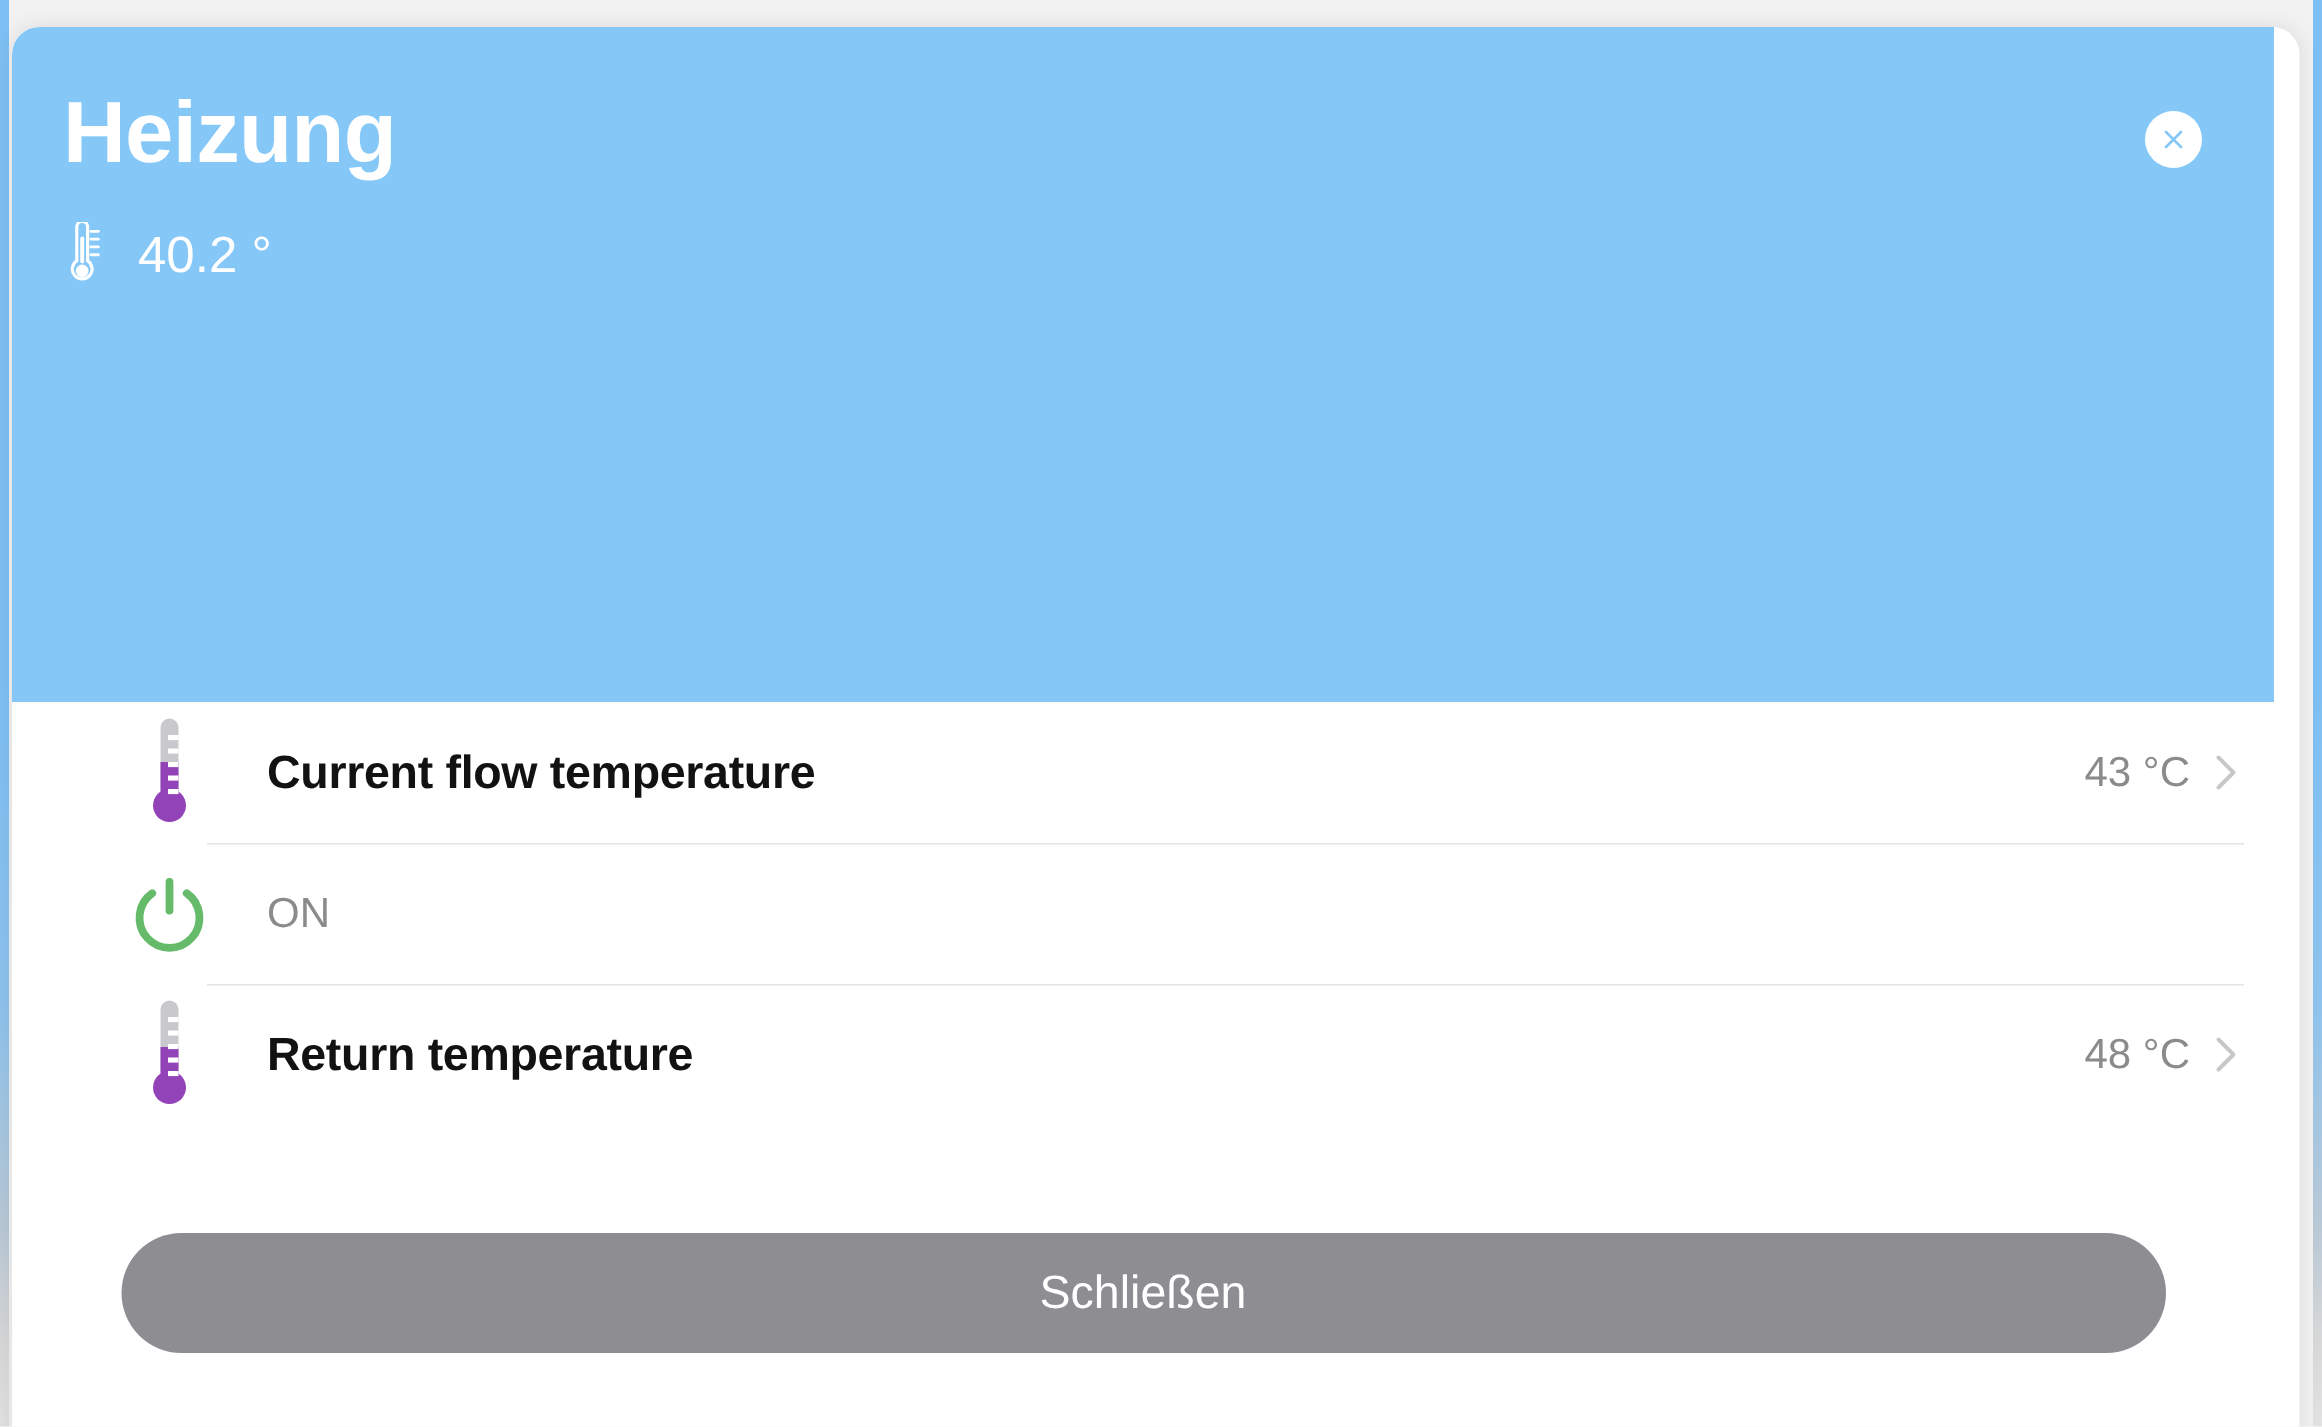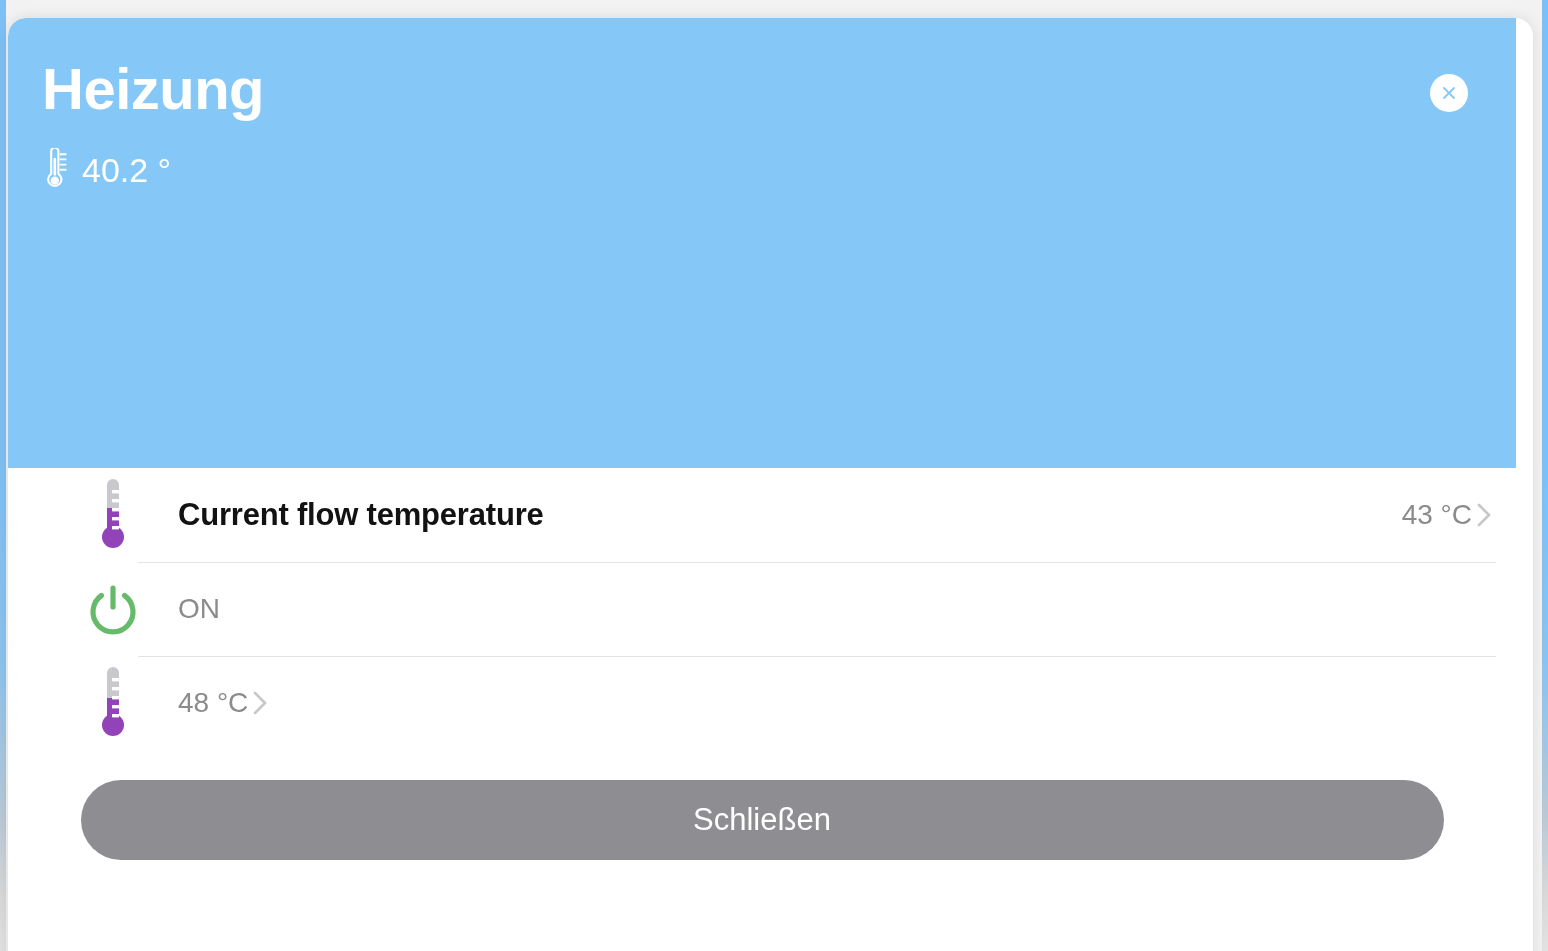"40.2 °" .header-sub { gap: 14px -> 24px }
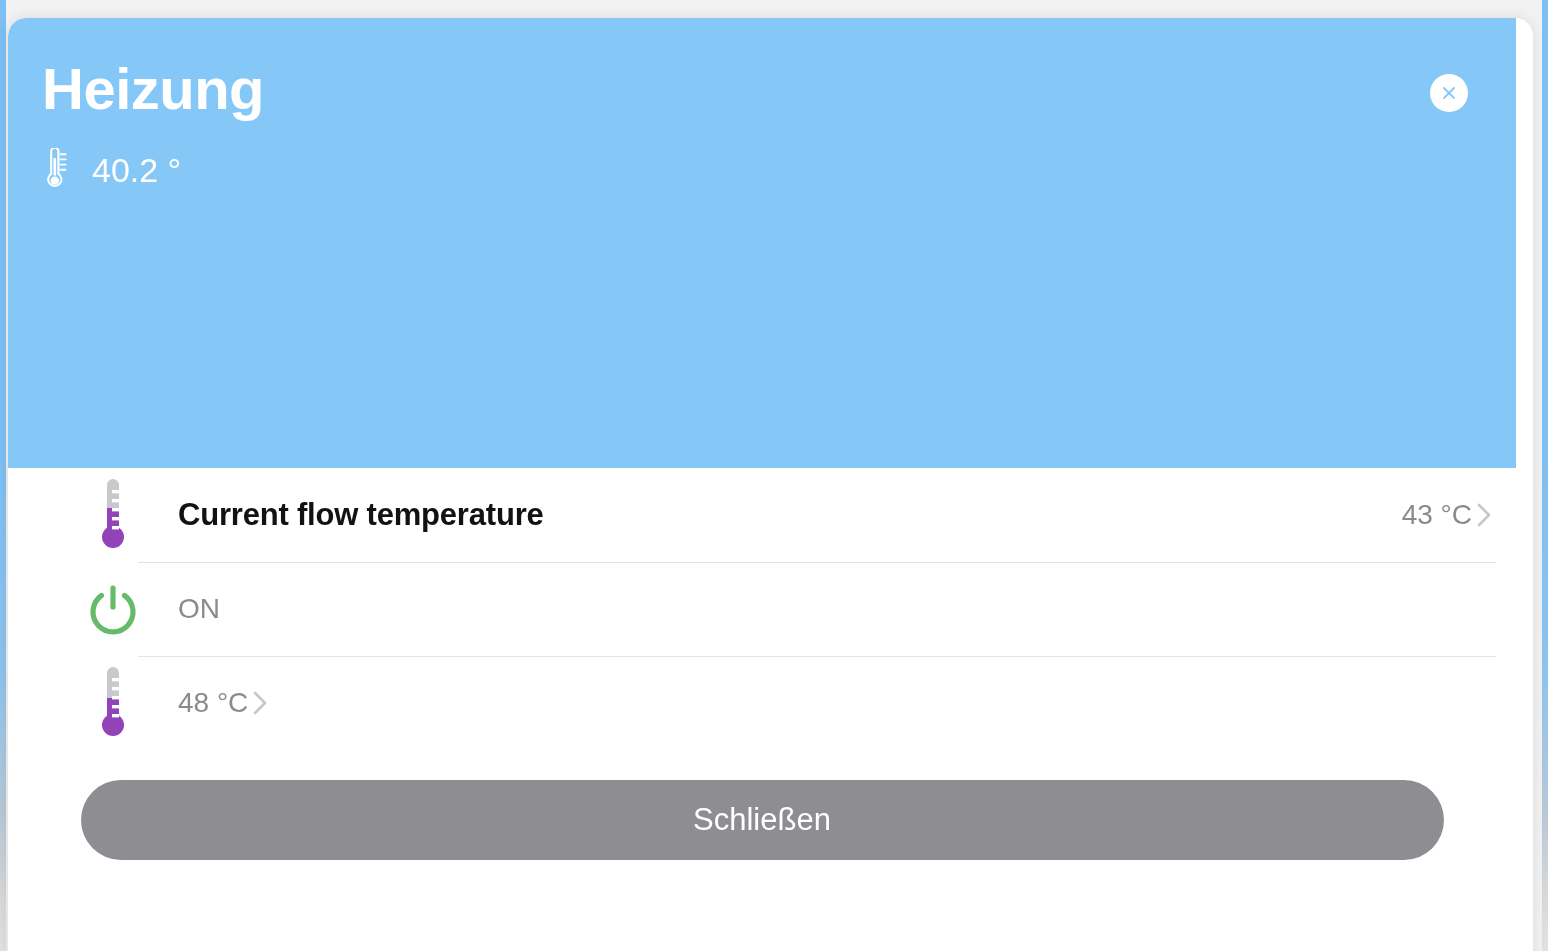"43 °C" .row-value { gap: 4px -> 16px }
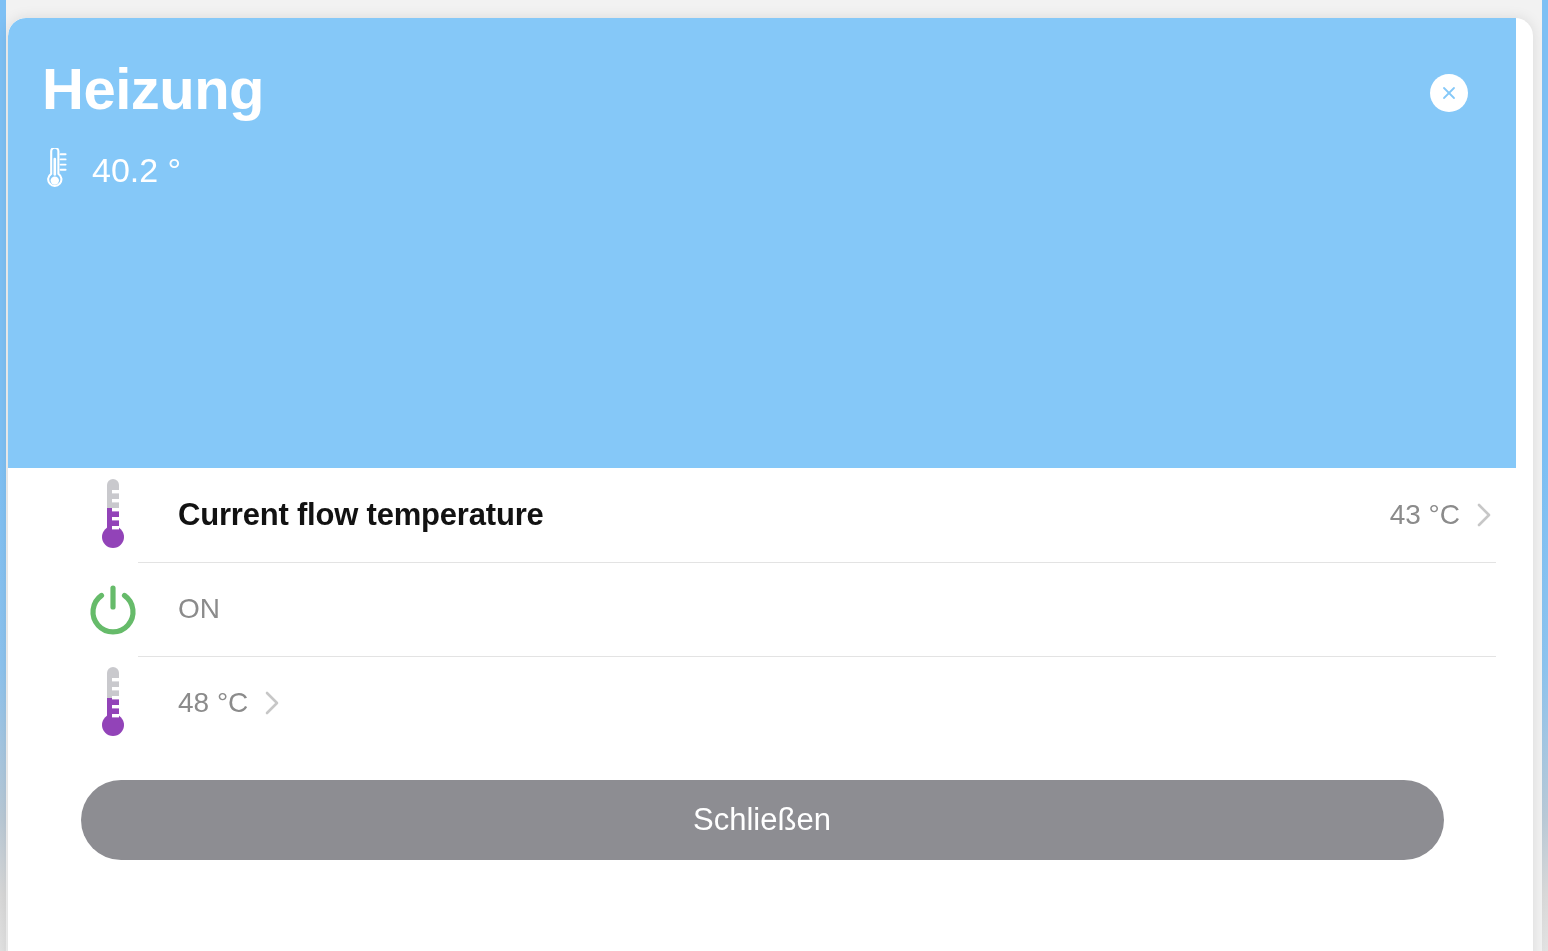"Return temperature" div.row-label { html: none -> <div>Return temperature</div> }
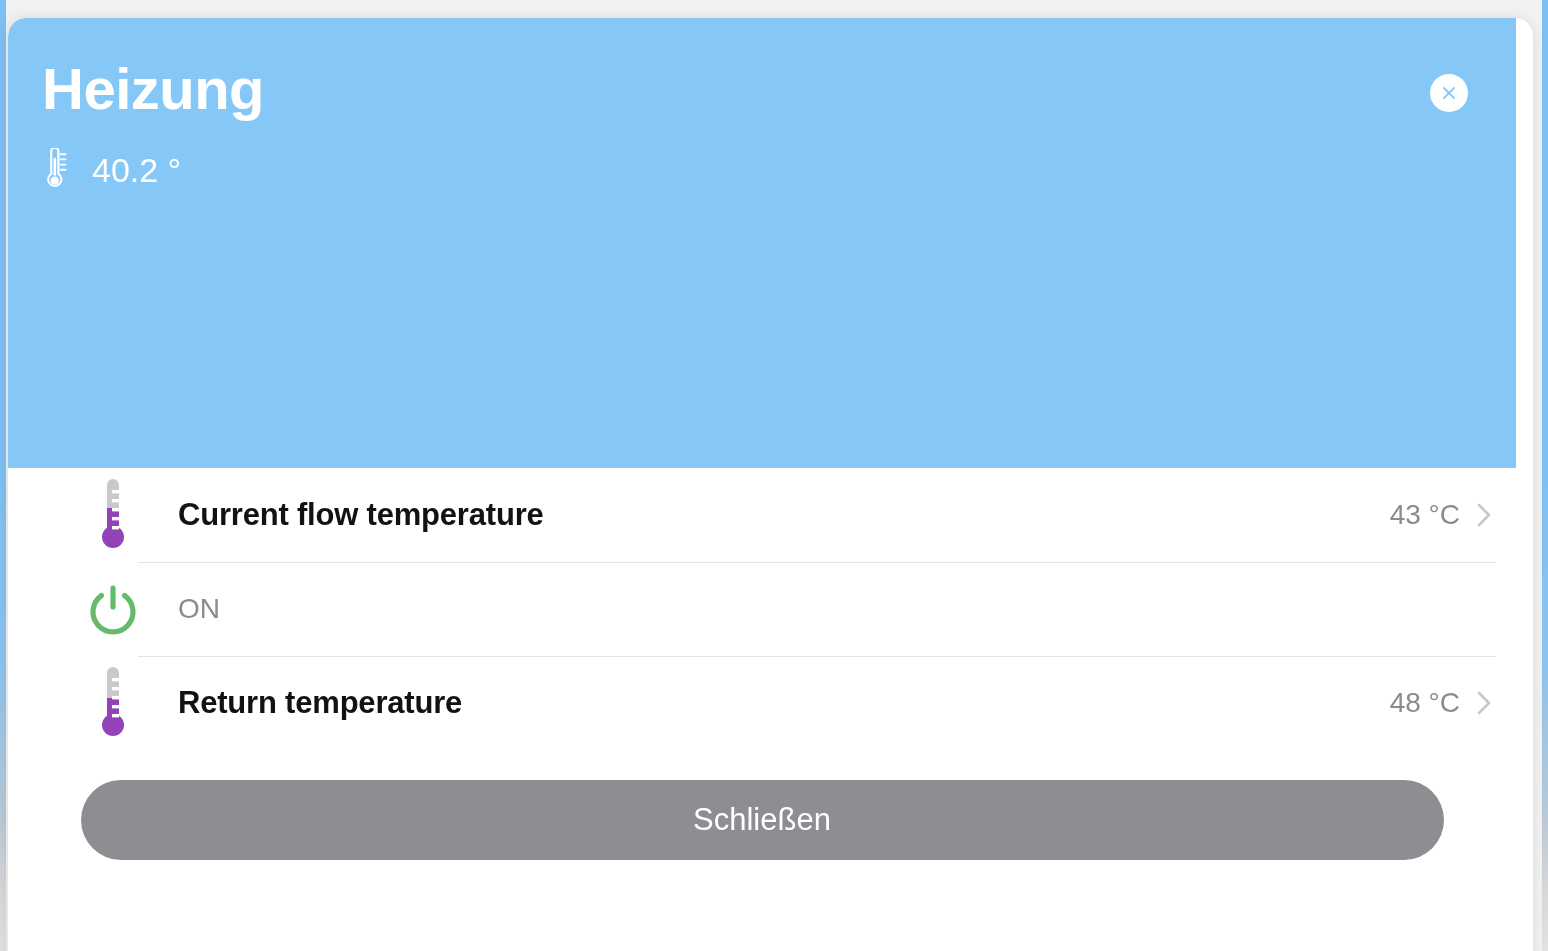"Schließen" .footer { top: 762px -> 804px }
